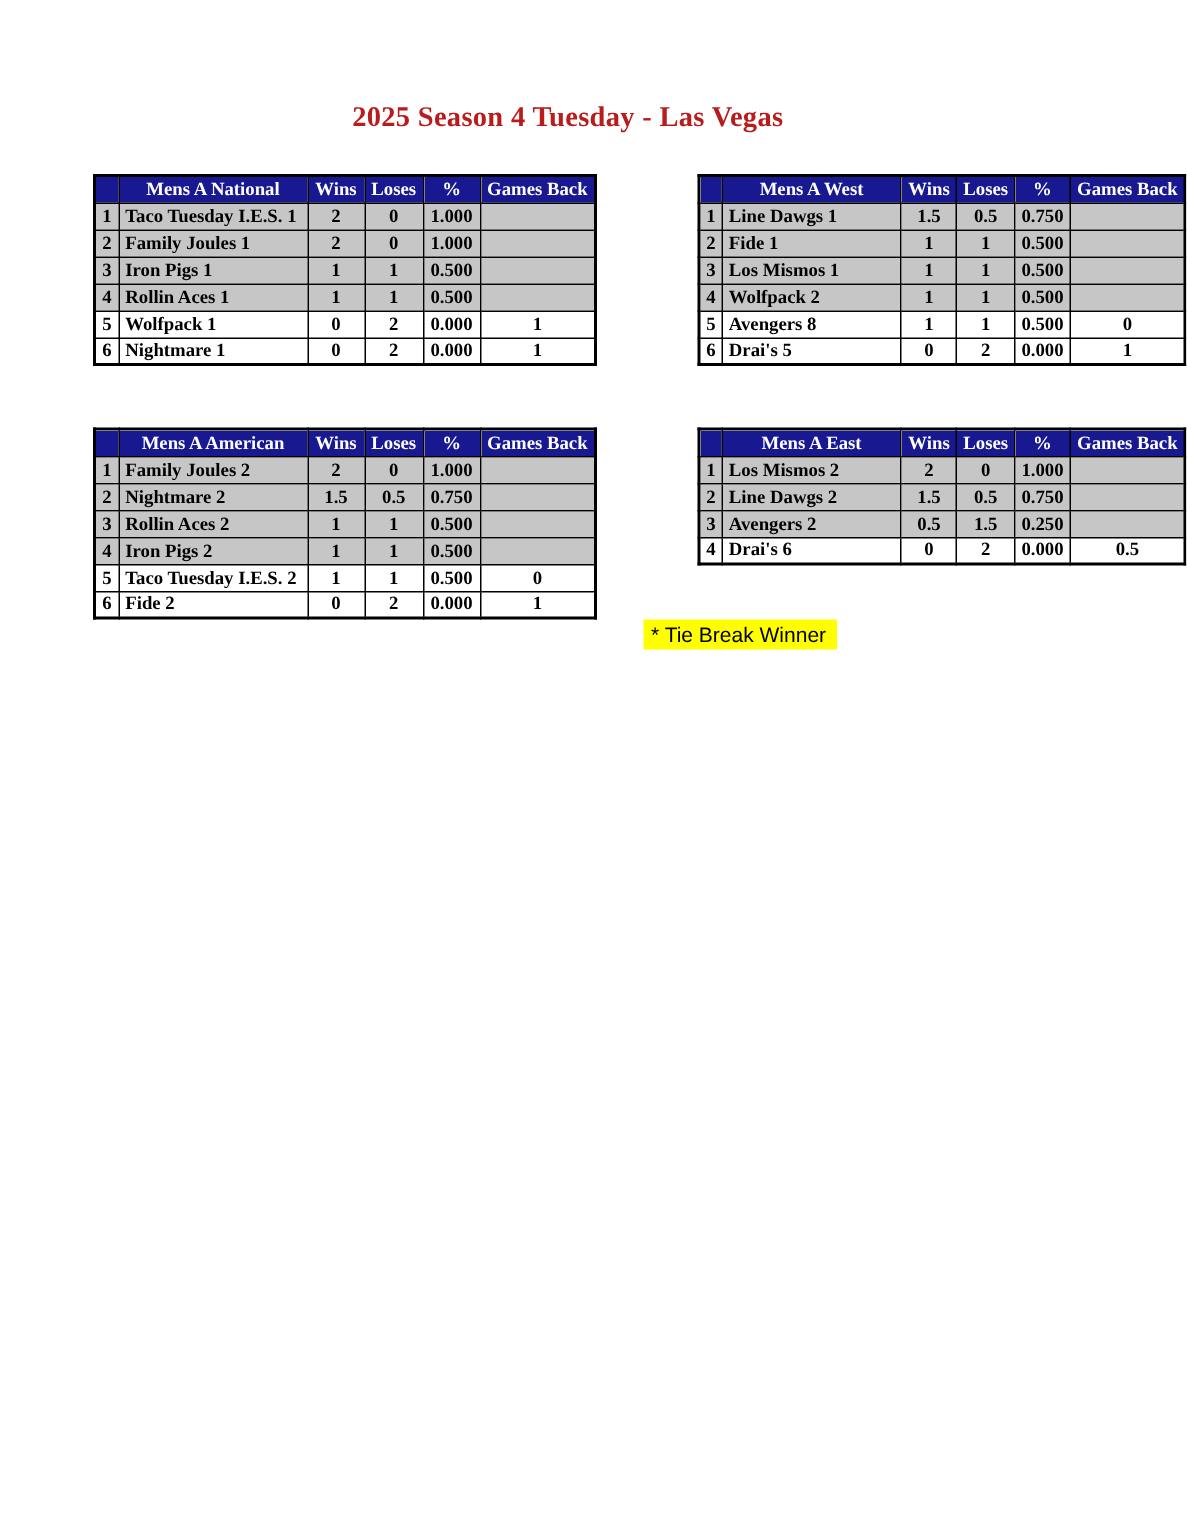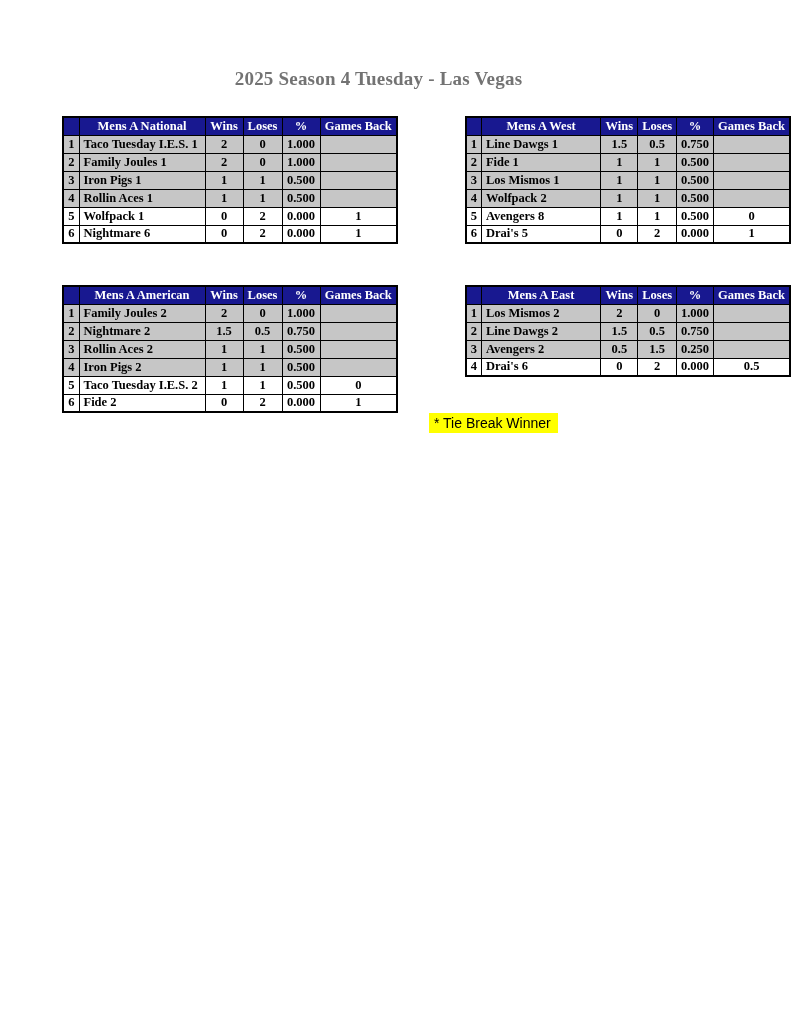"2025 Season 4 Tuesday -" .page-title { color: #737373 -> #b91c1c }
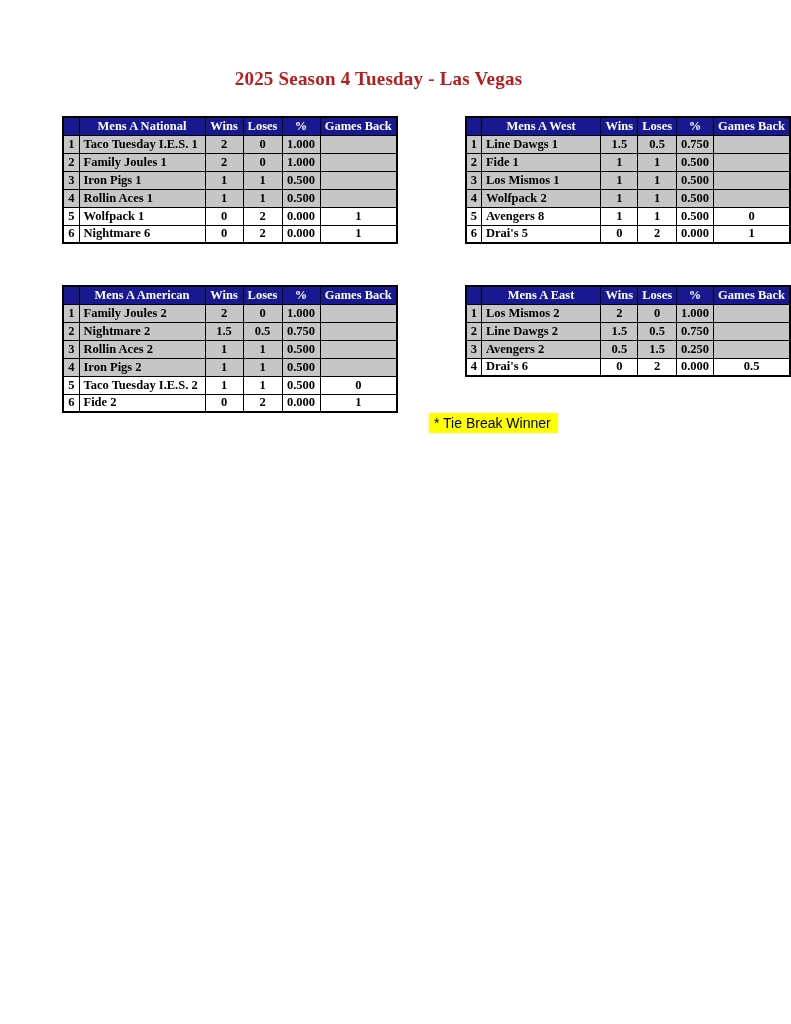"Nightmare 6" td.team-cell { text: 6 -> 1 }
